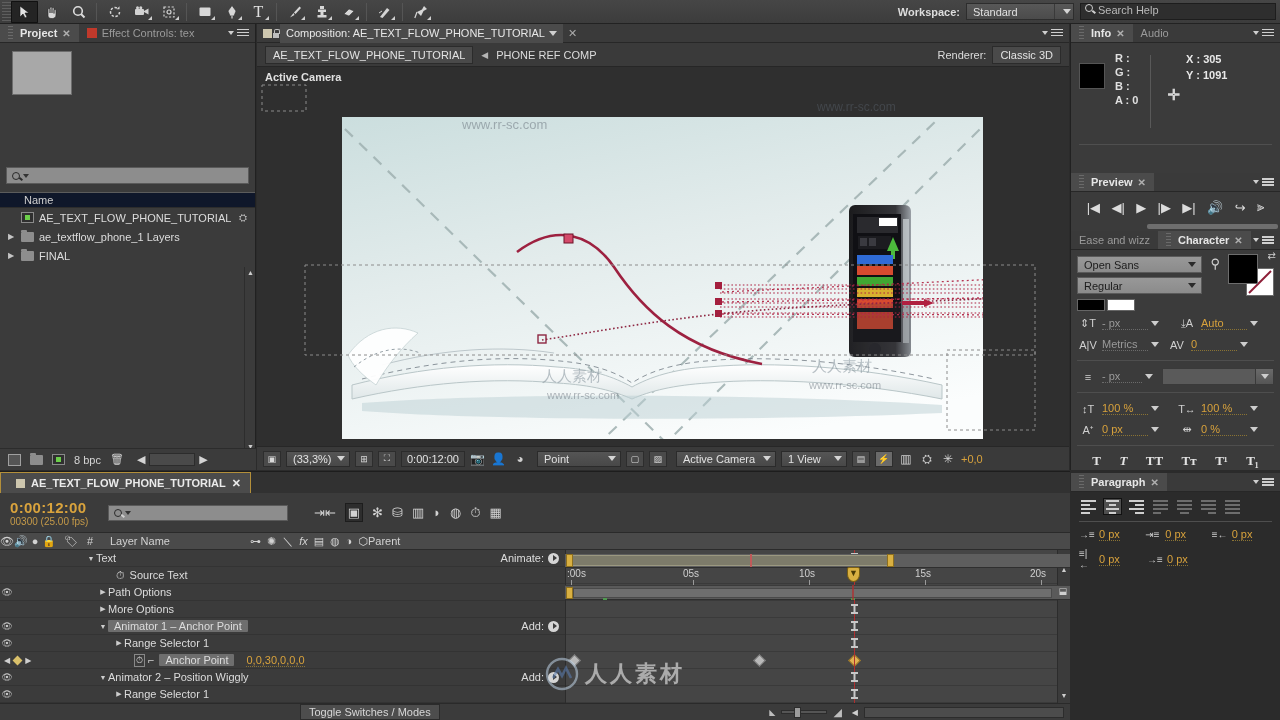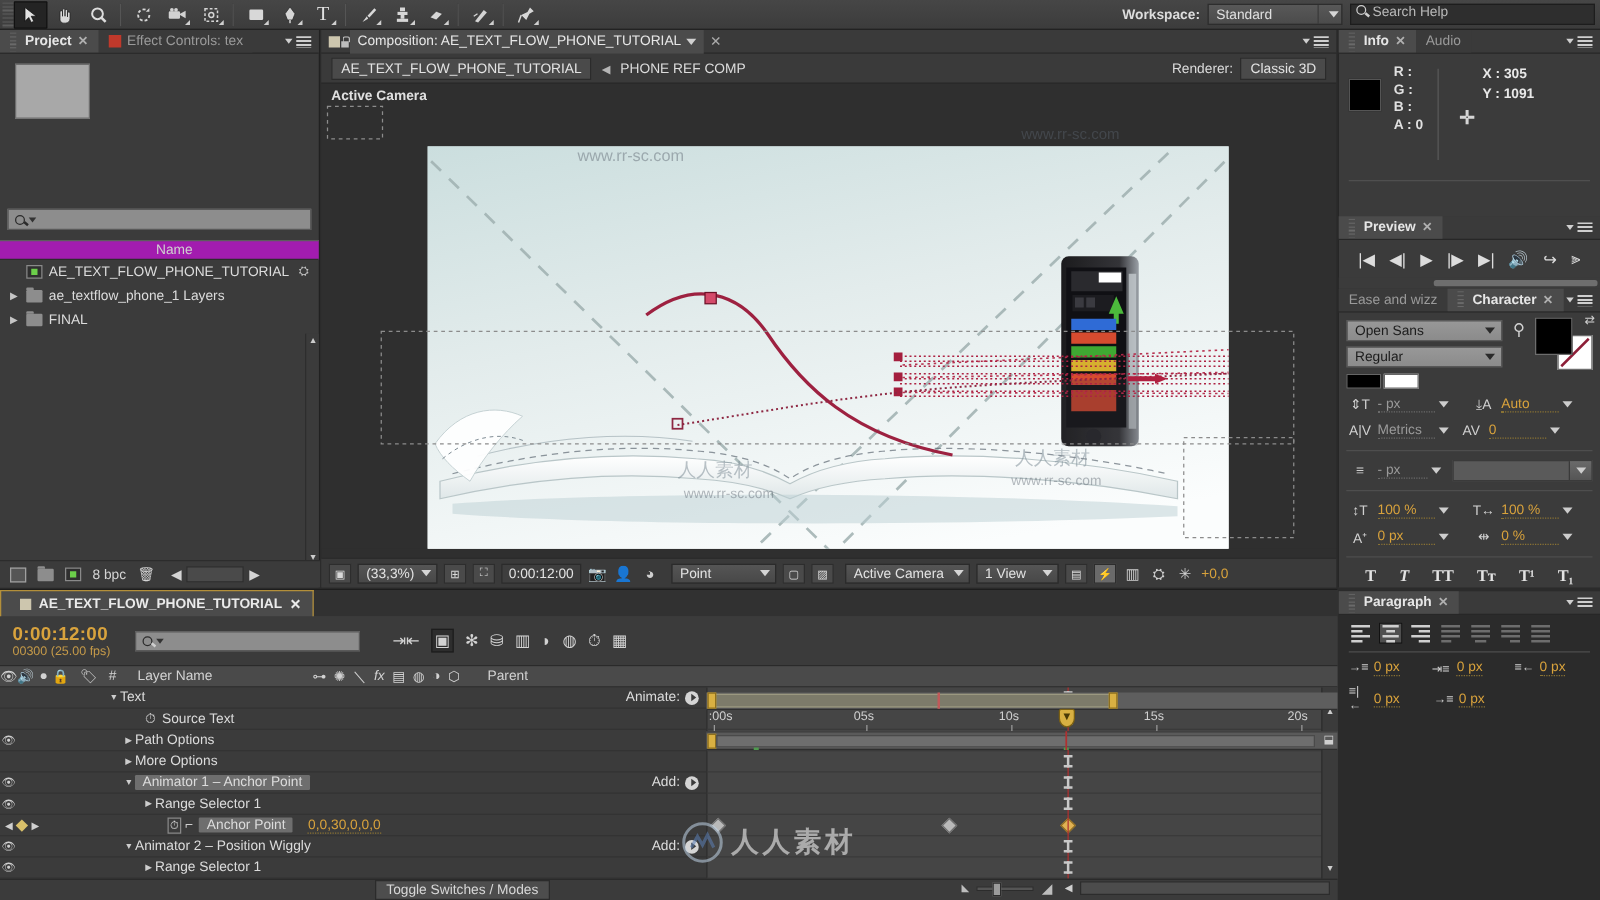"Name" .proj-colhdr { background: #a21caf -> #0f172a; justify-content: center -> none }
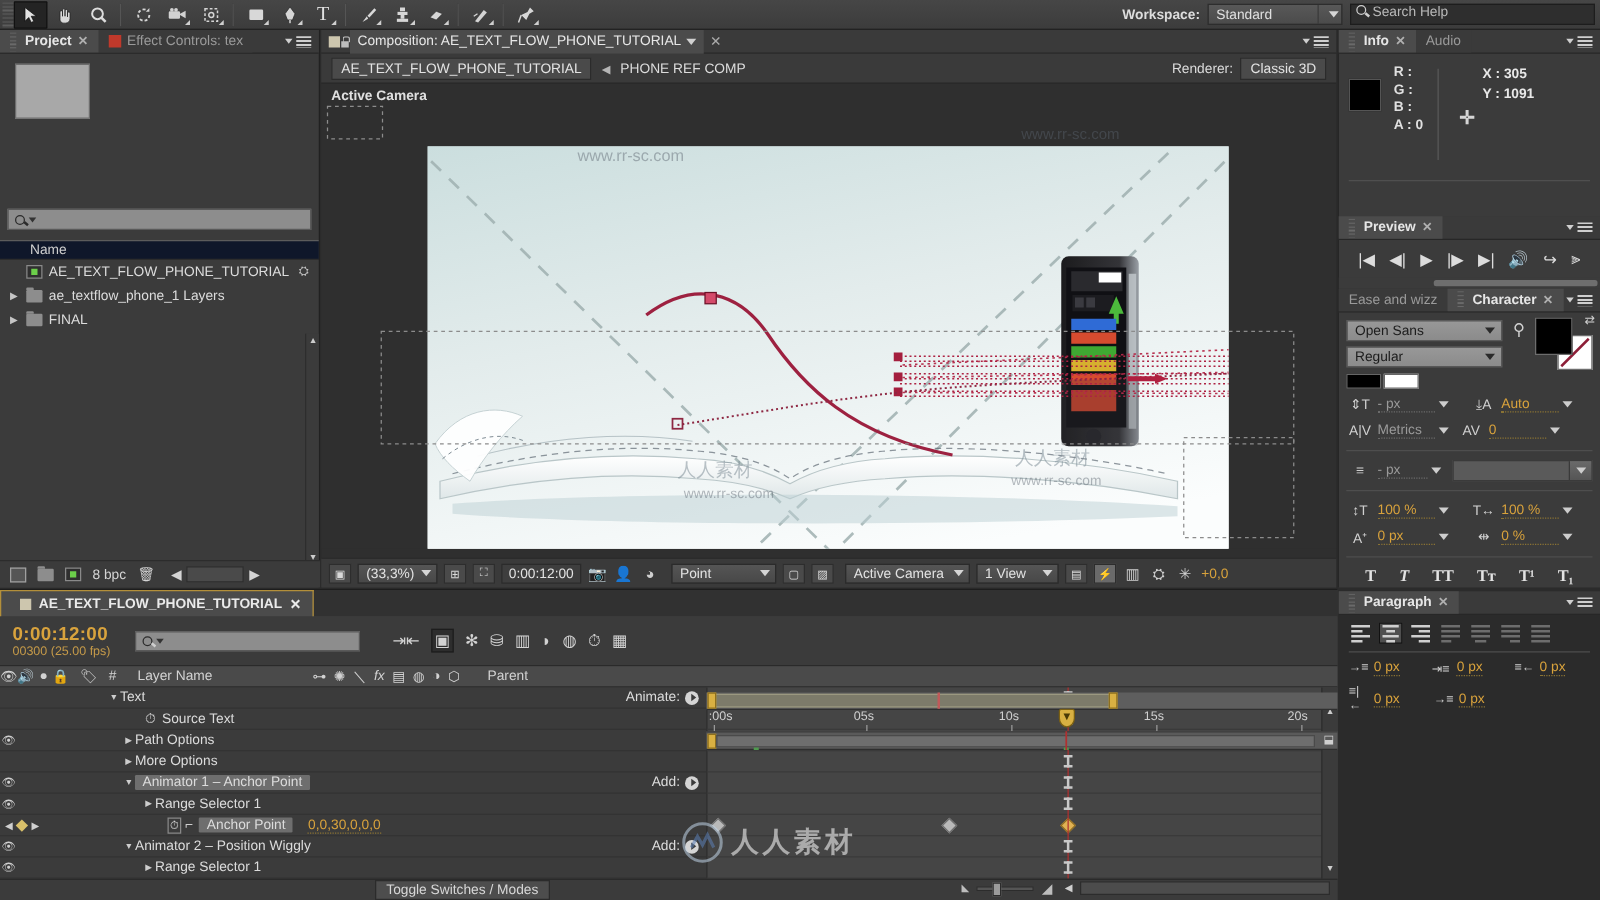"Parent" span { margin-left: 22px -> none }
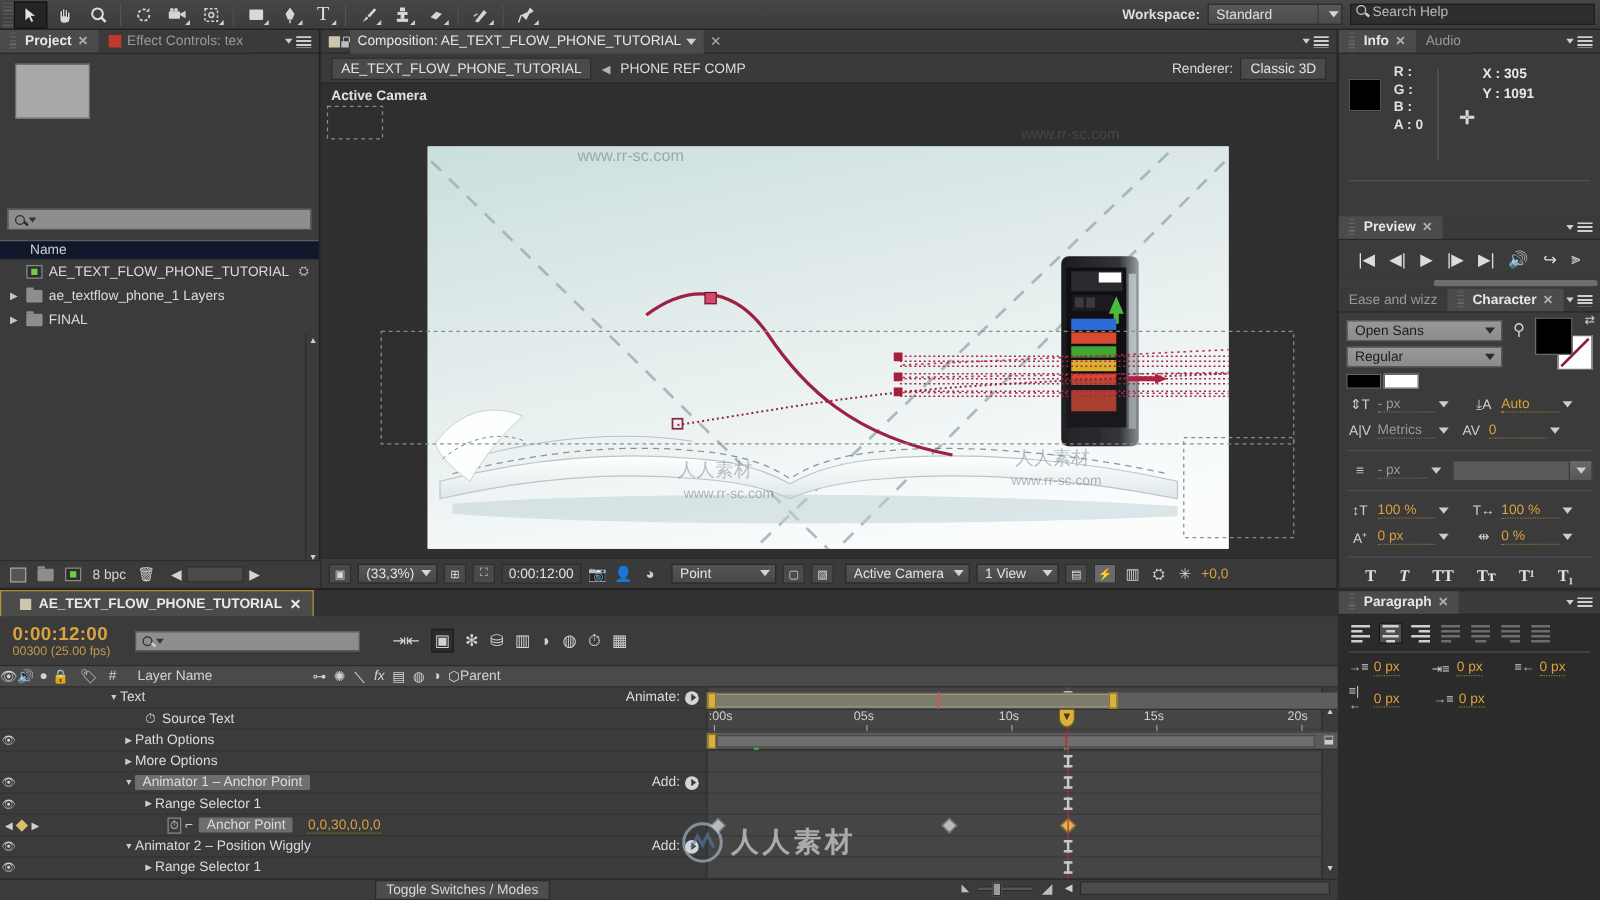"Toggle Switches / Modes" .tl-foot { align-items: flex-start -> center }
